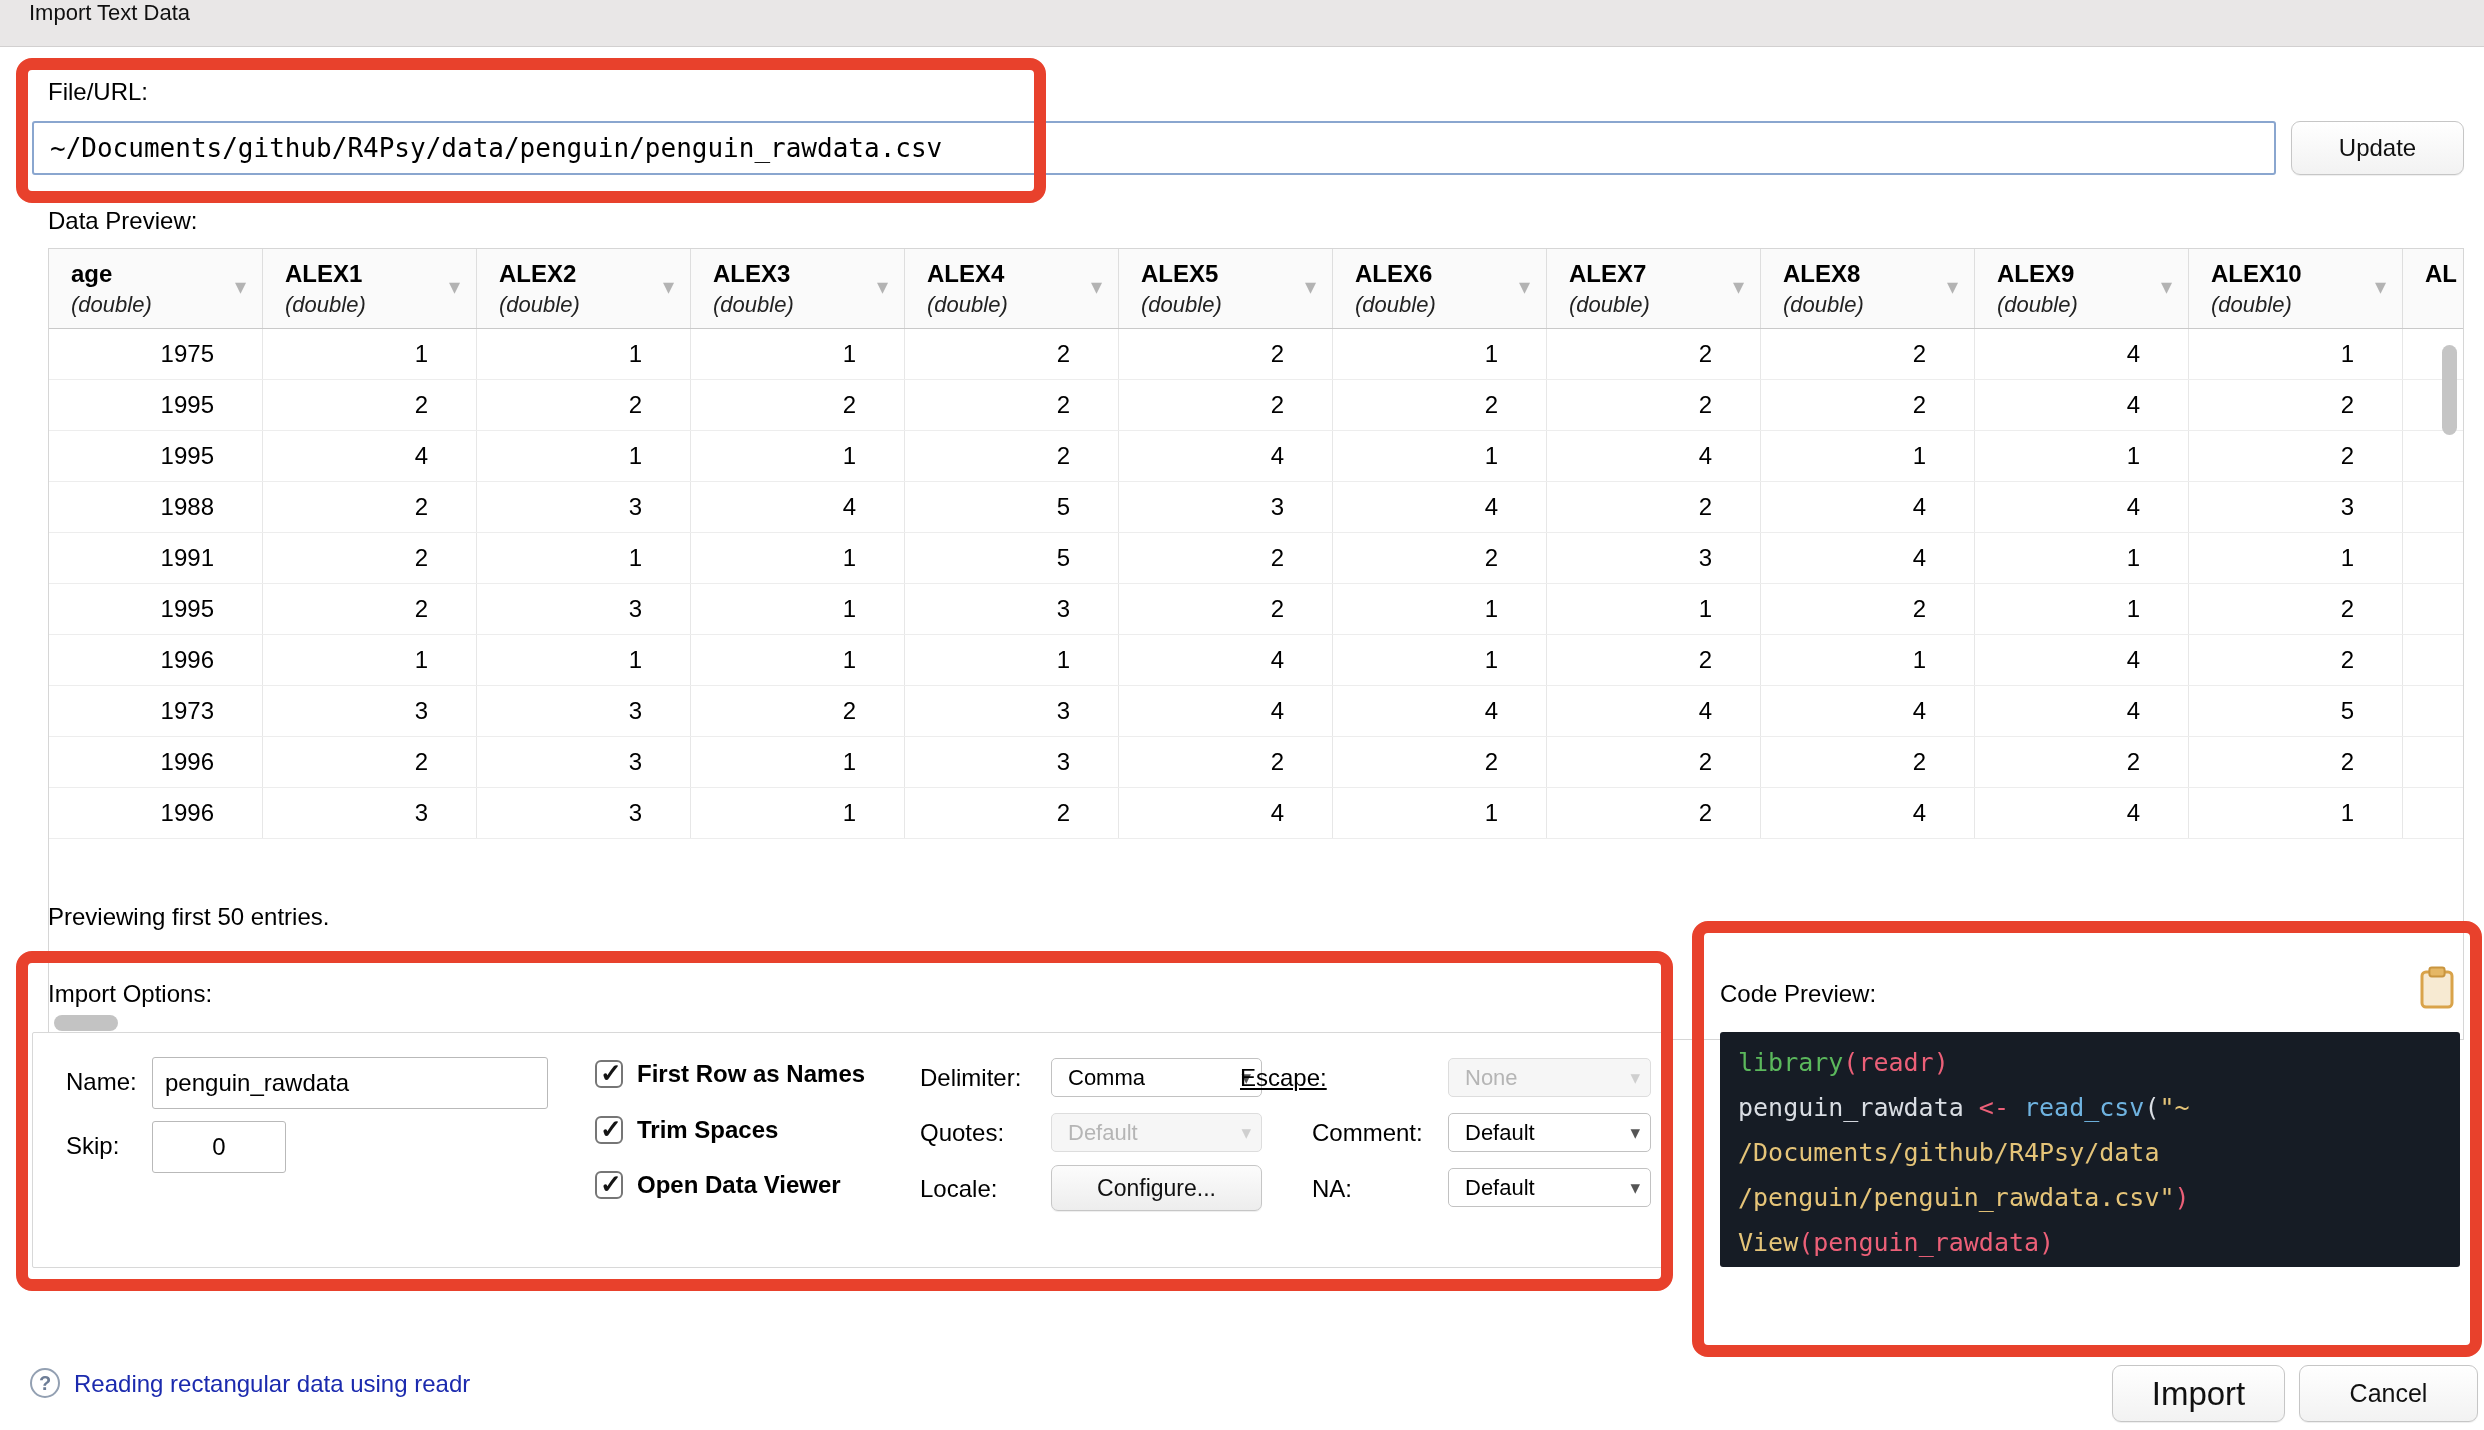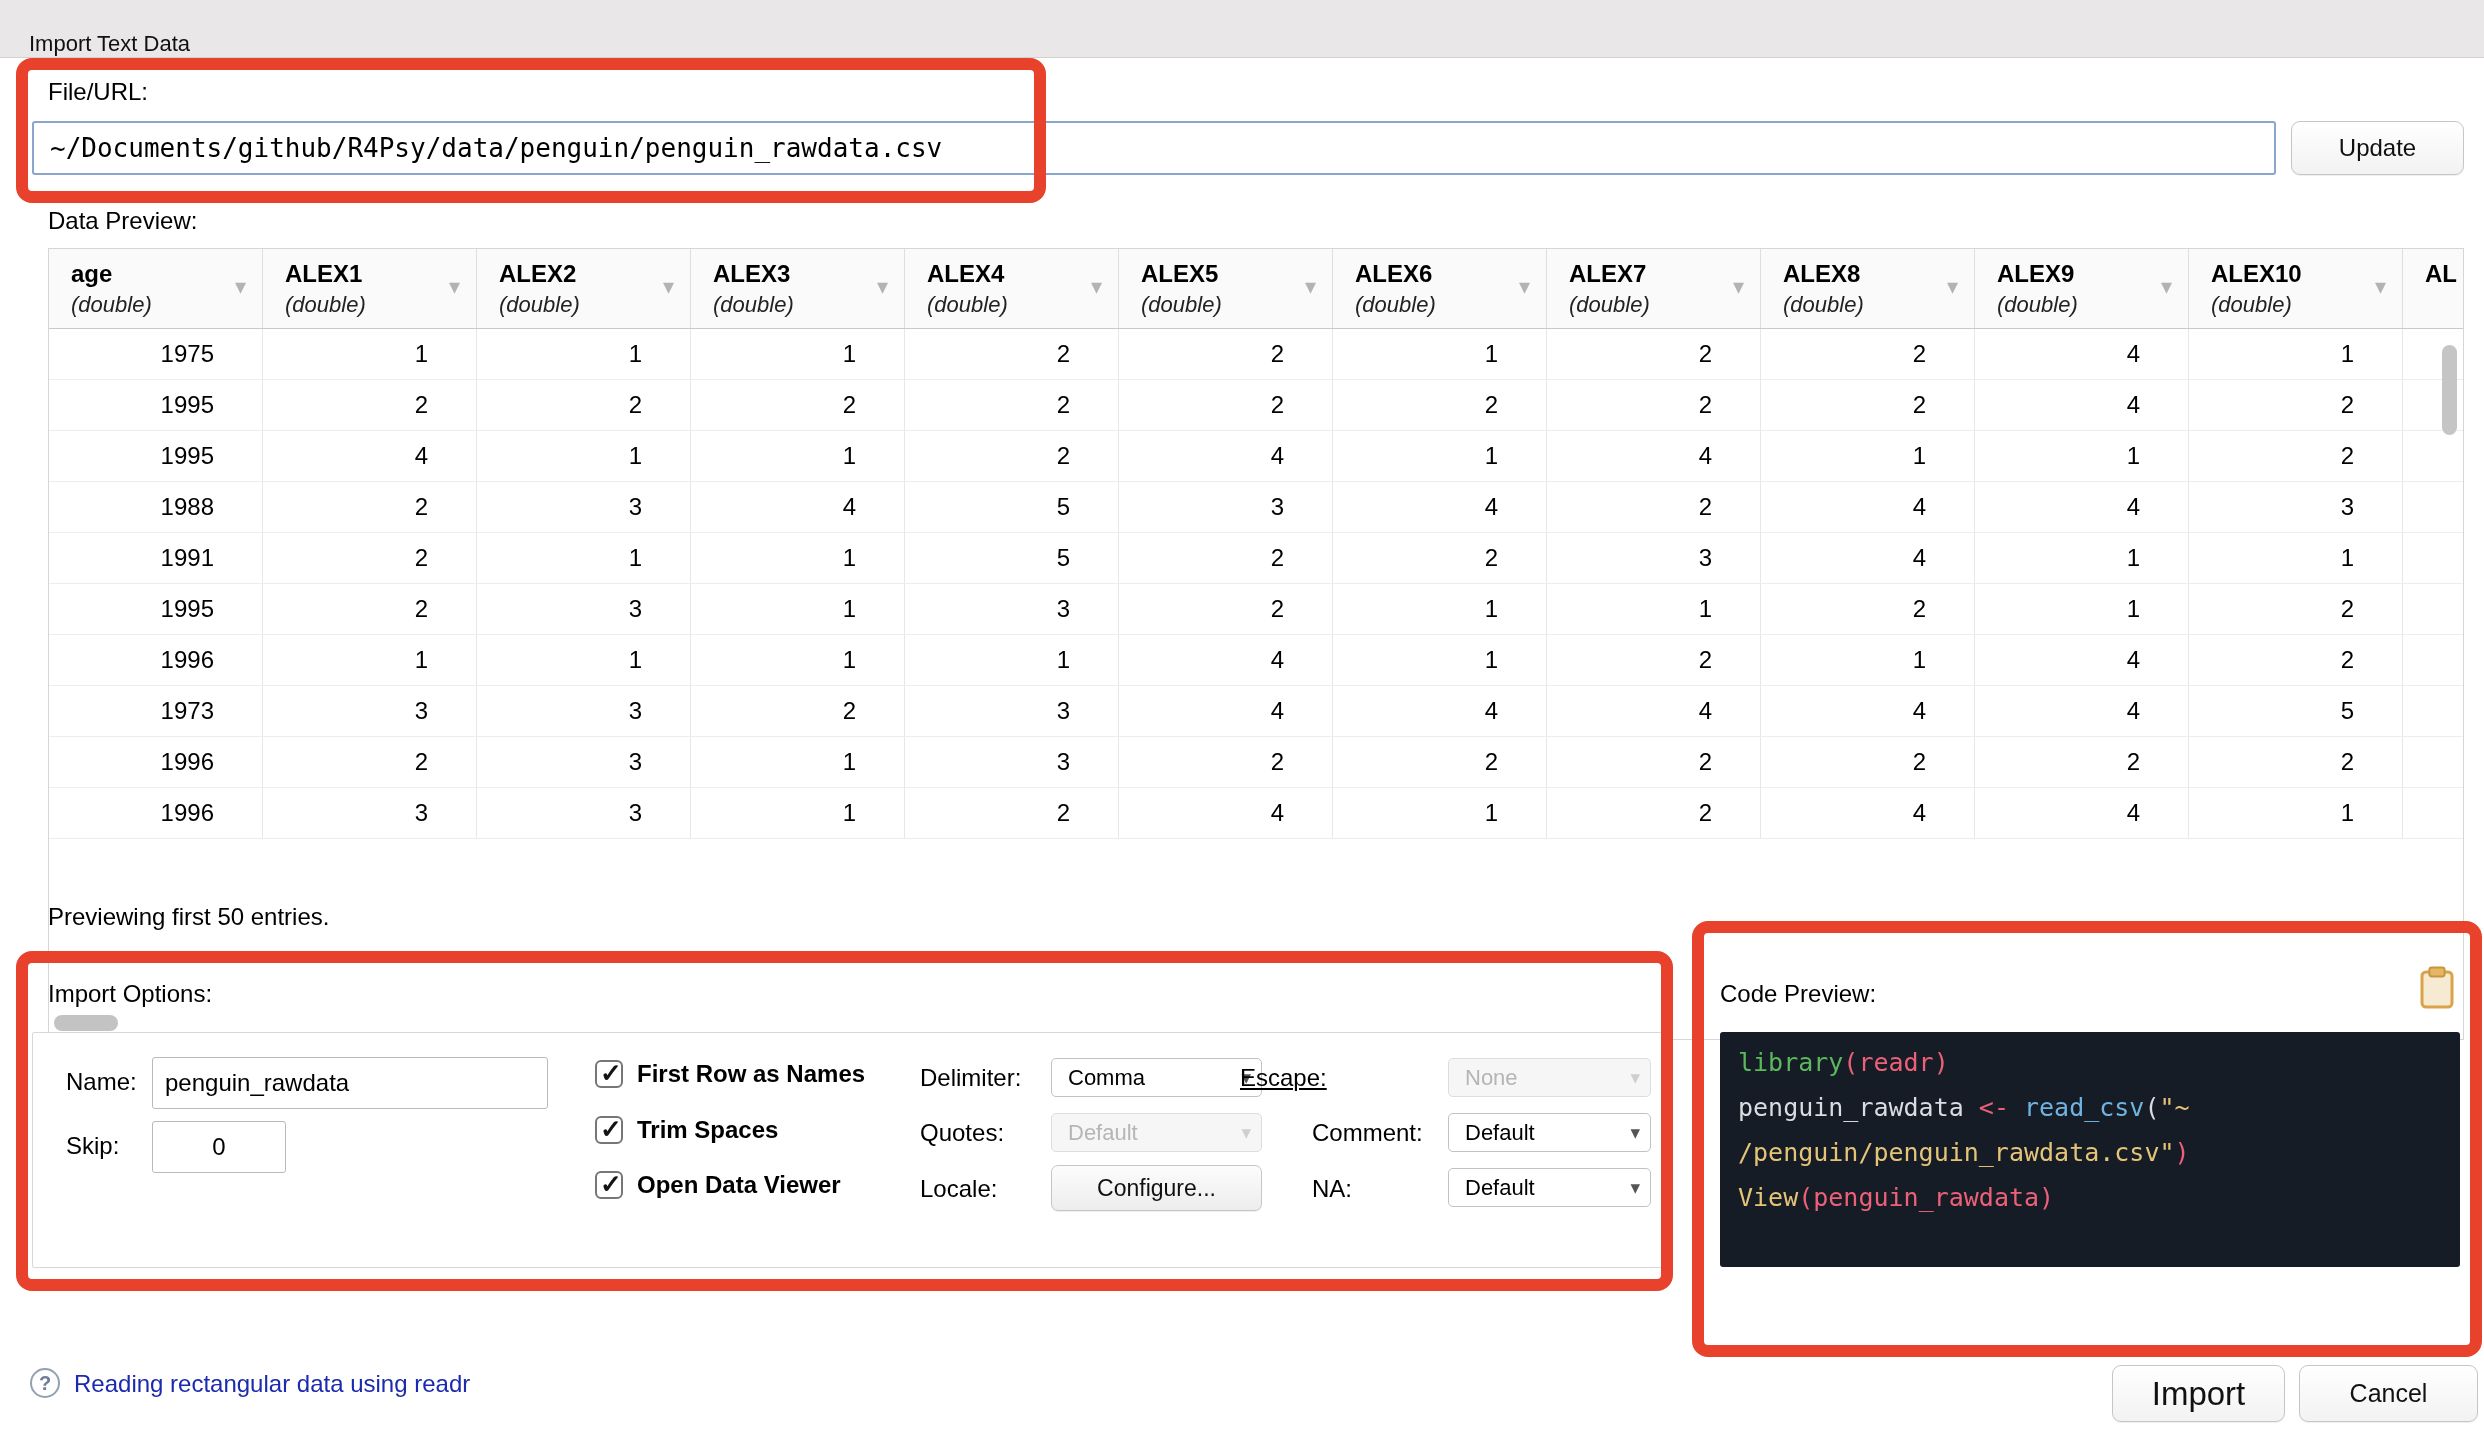"Import Text Data" .titlebar { align-items: flex-end -> flex-start; height: 58px -> 47px }
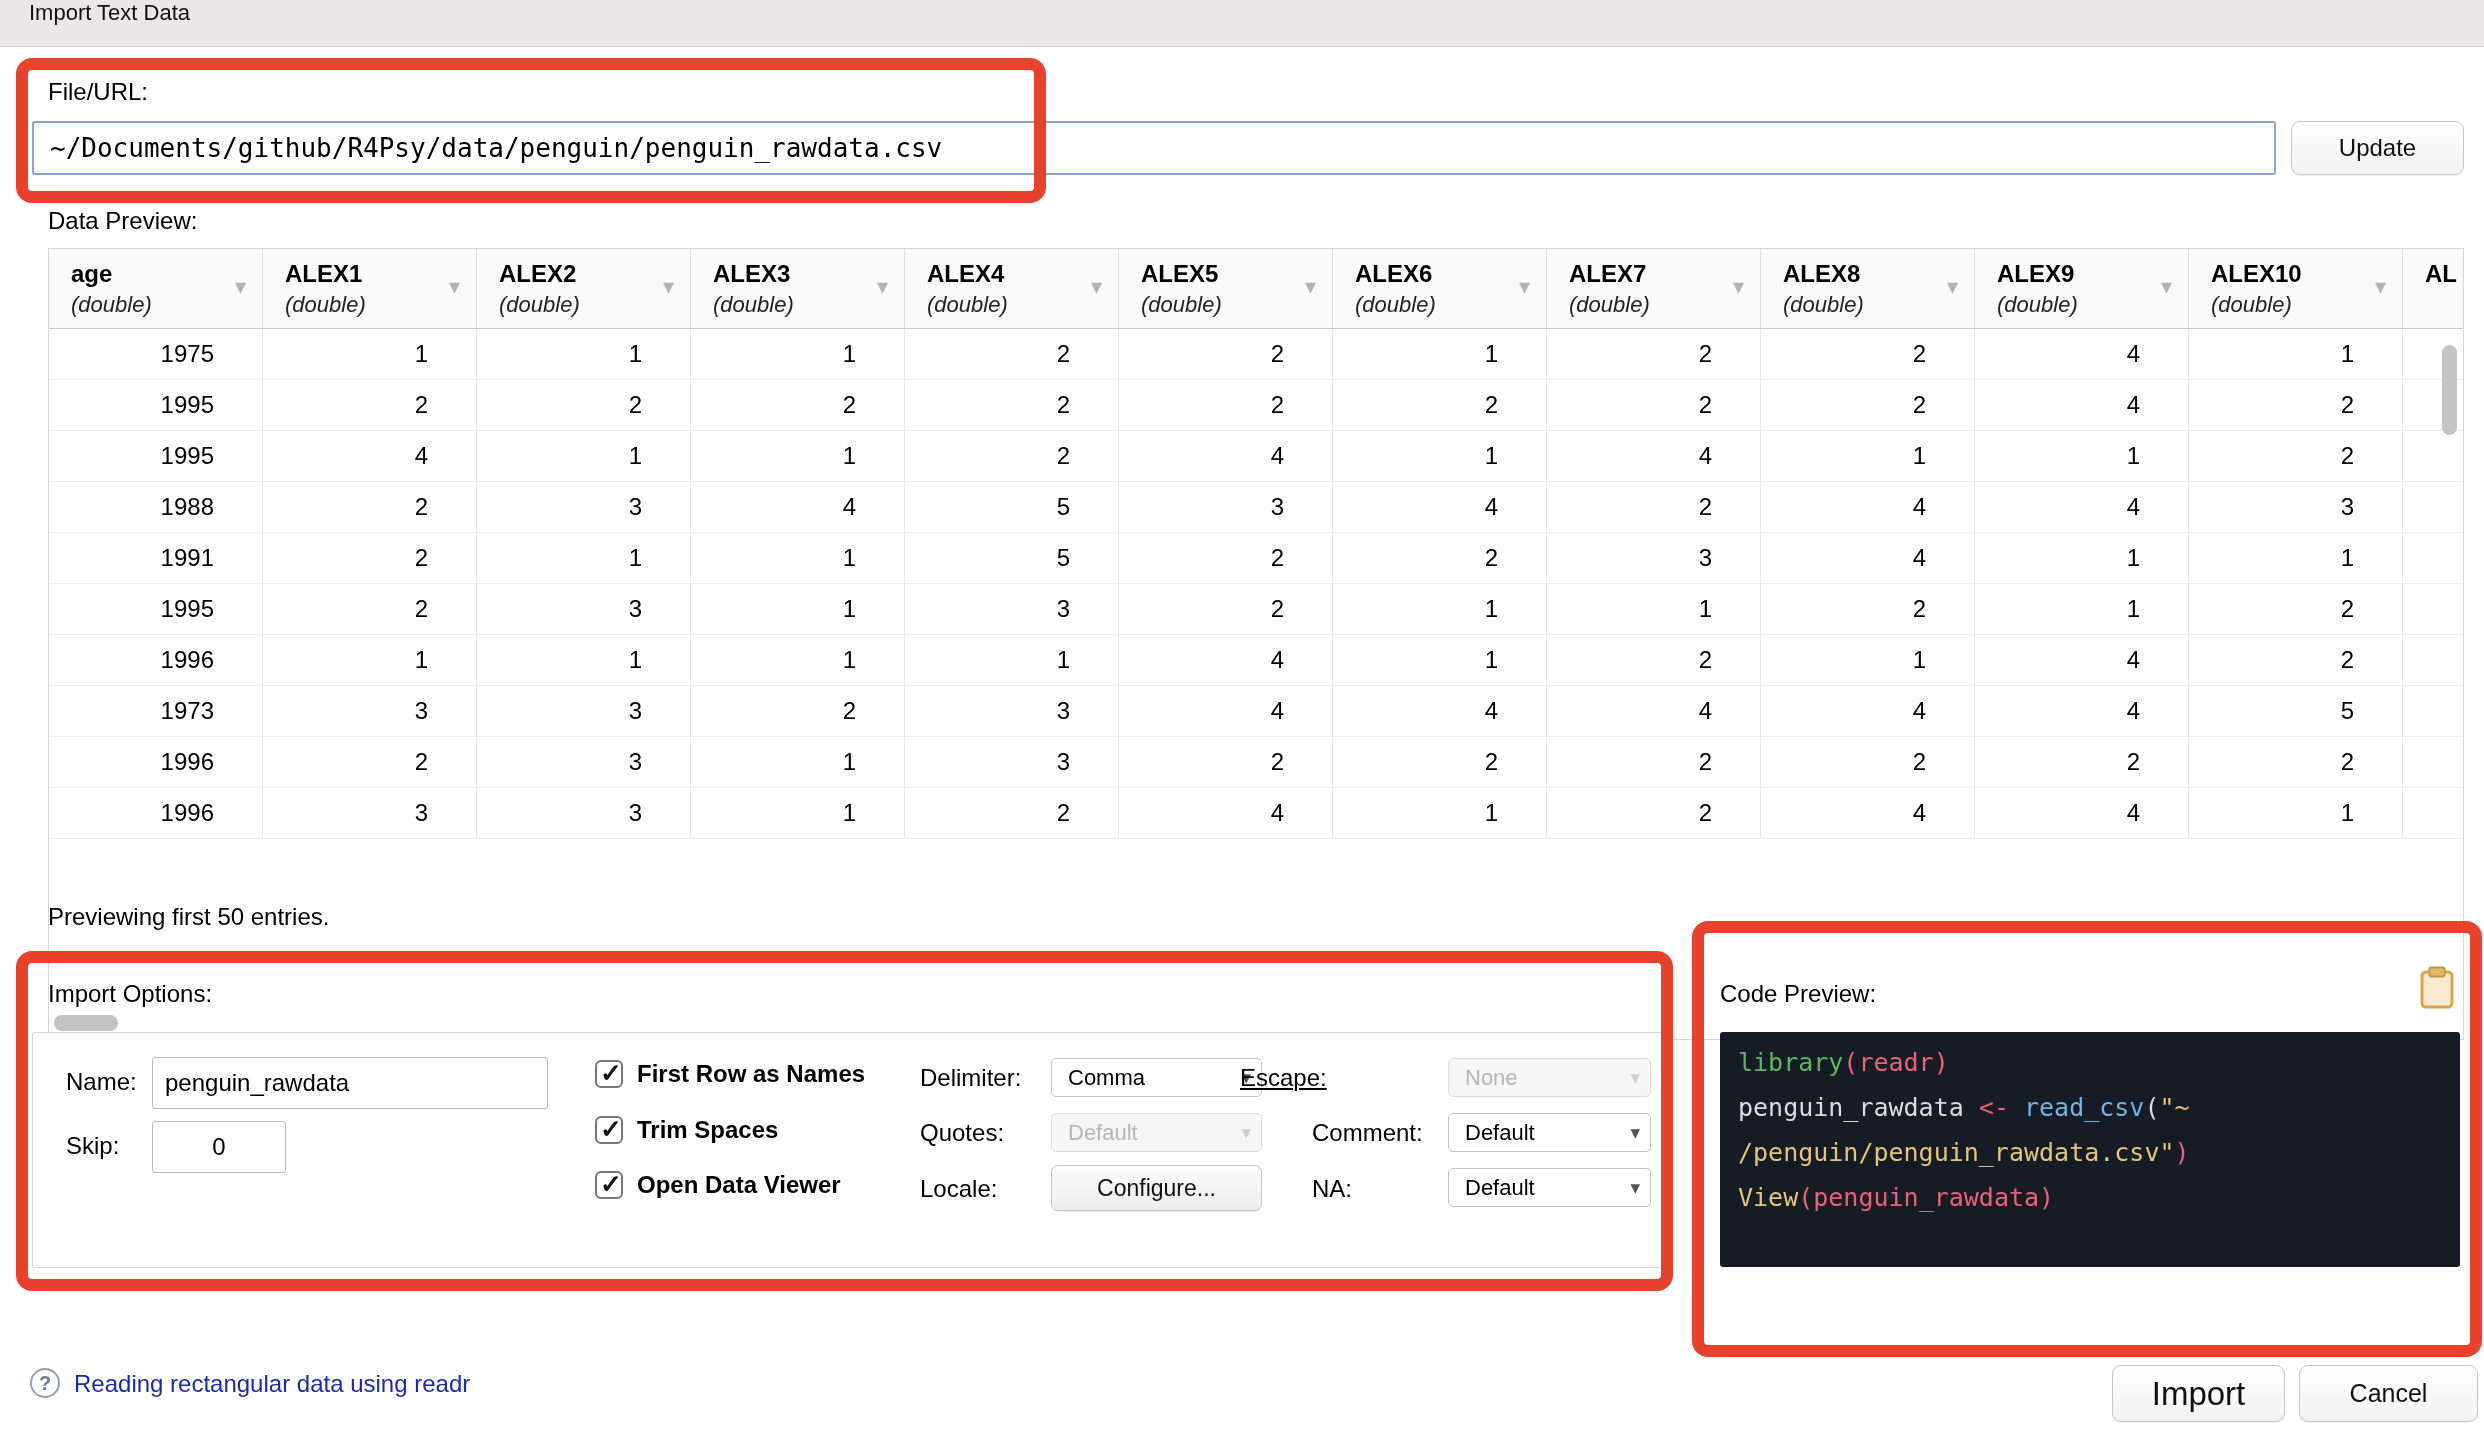"/Documents/github/R4Psy/data" div.code-line { html: none -> <div><span>/Documents/github/R4Psy/data</span></div> }
